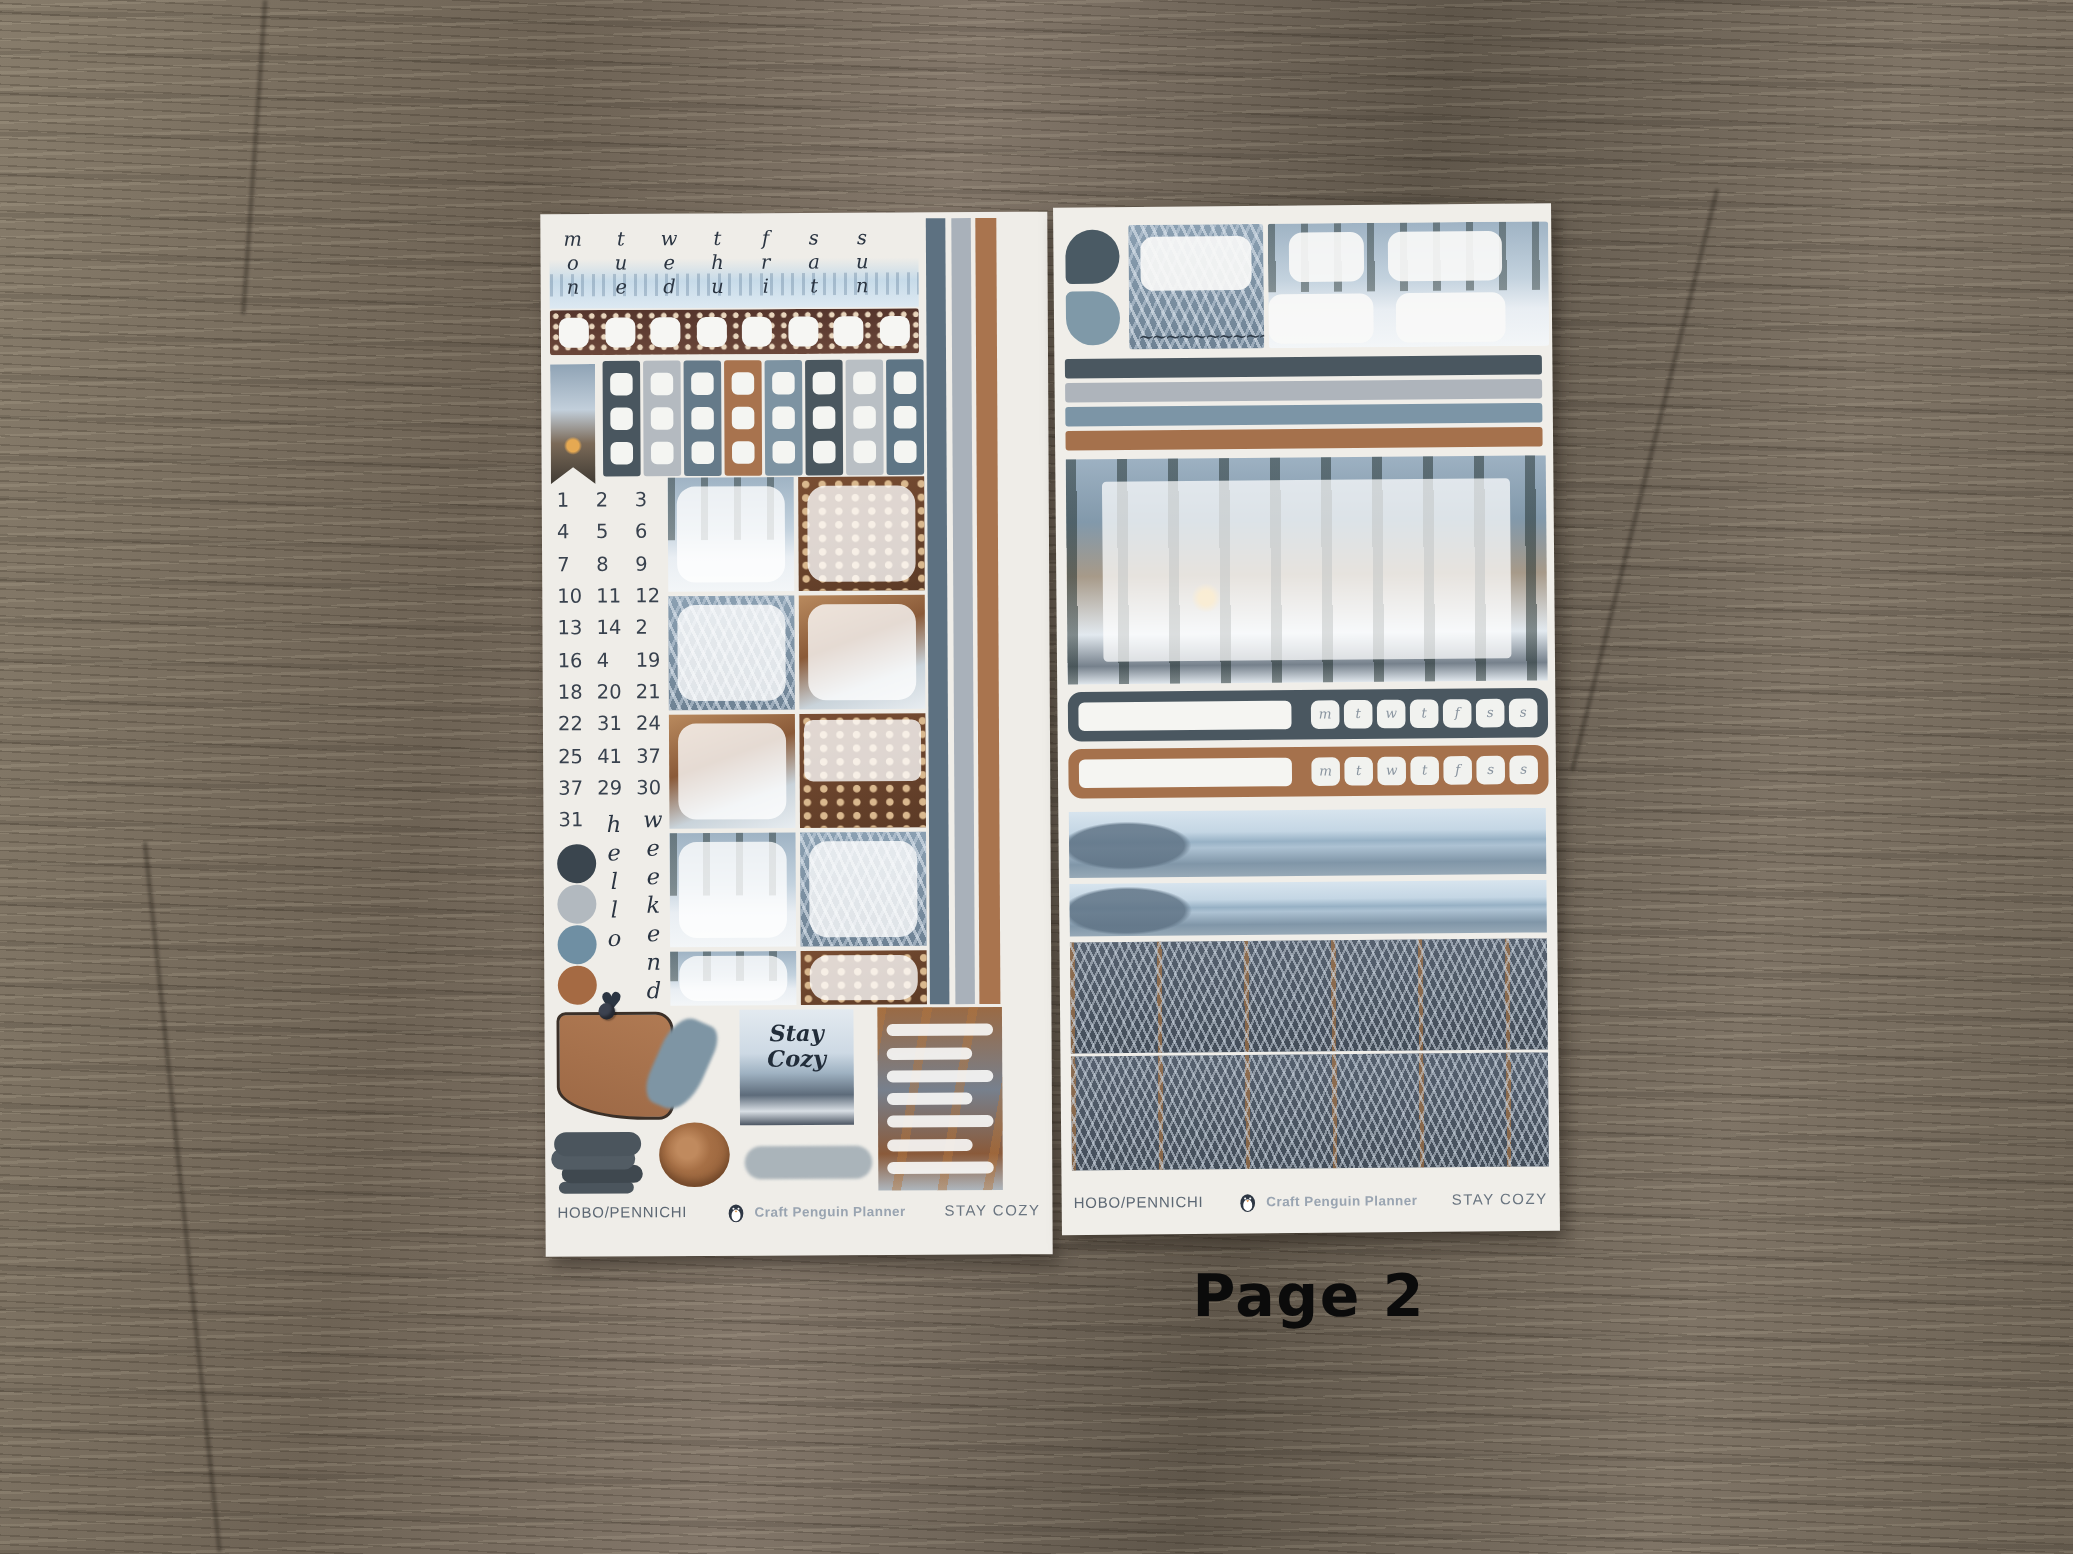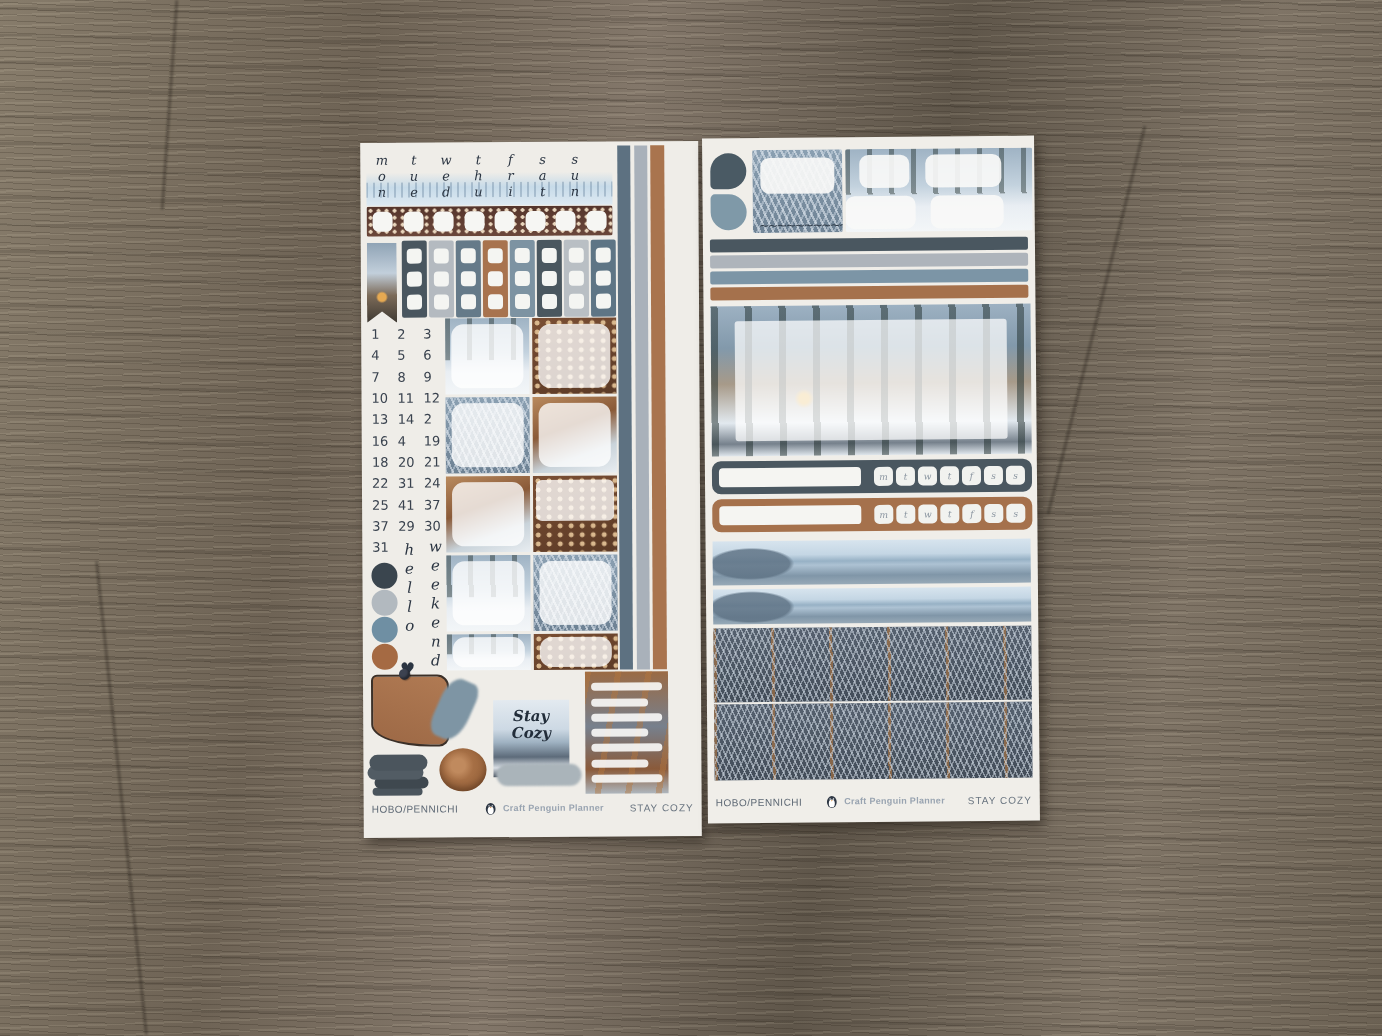"Stay" .quote { top: 558px -> 531px }
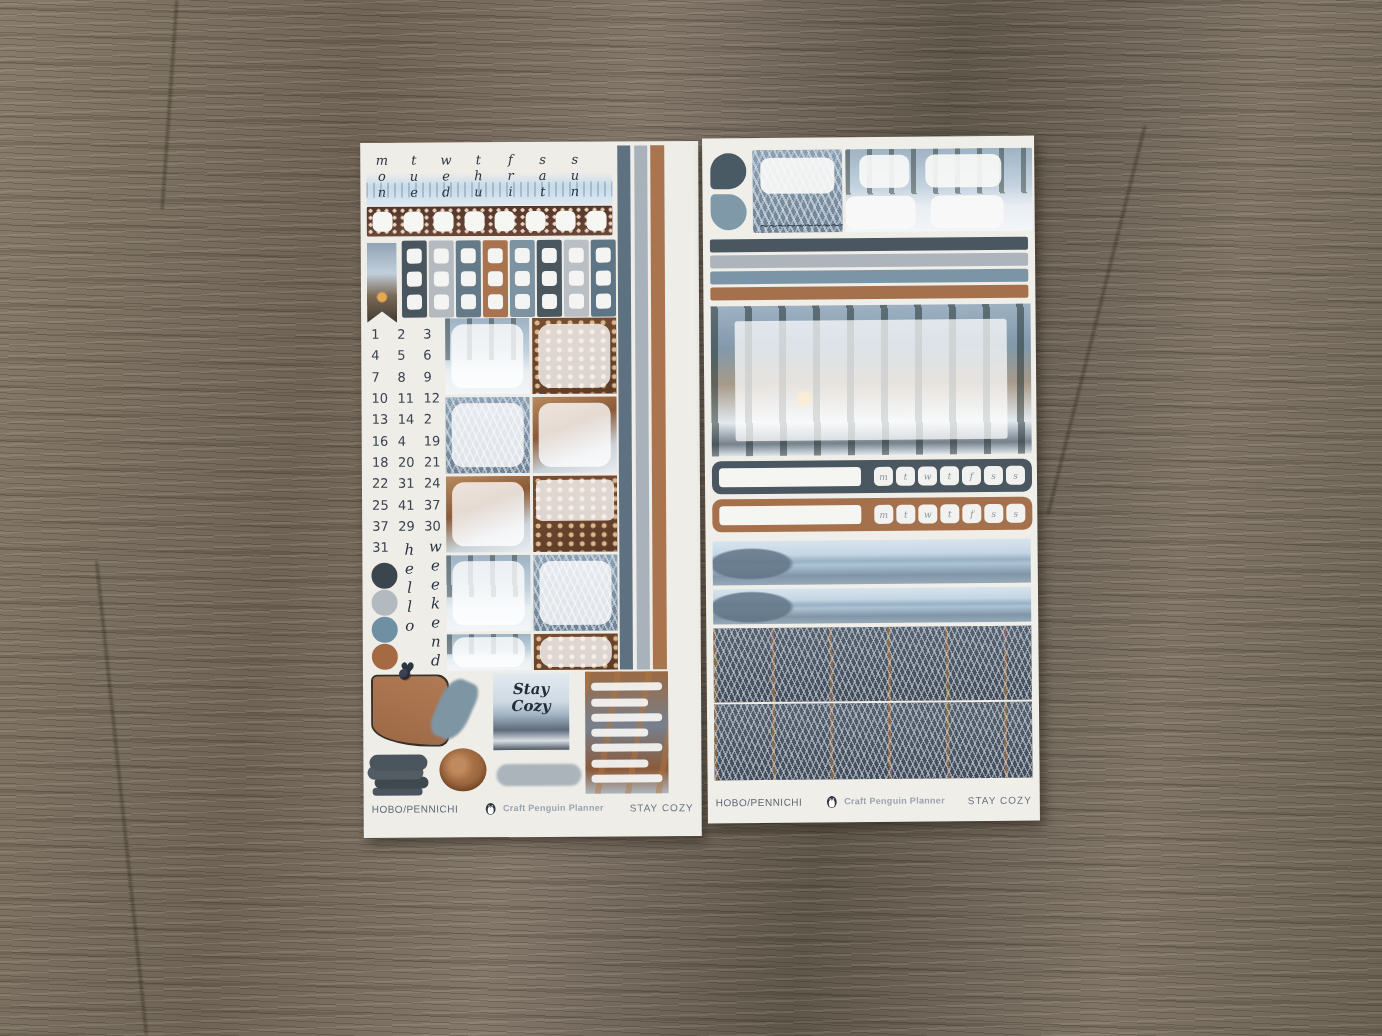"Page 2" div.page-label { html: none -> <div>Page 2</div> }
